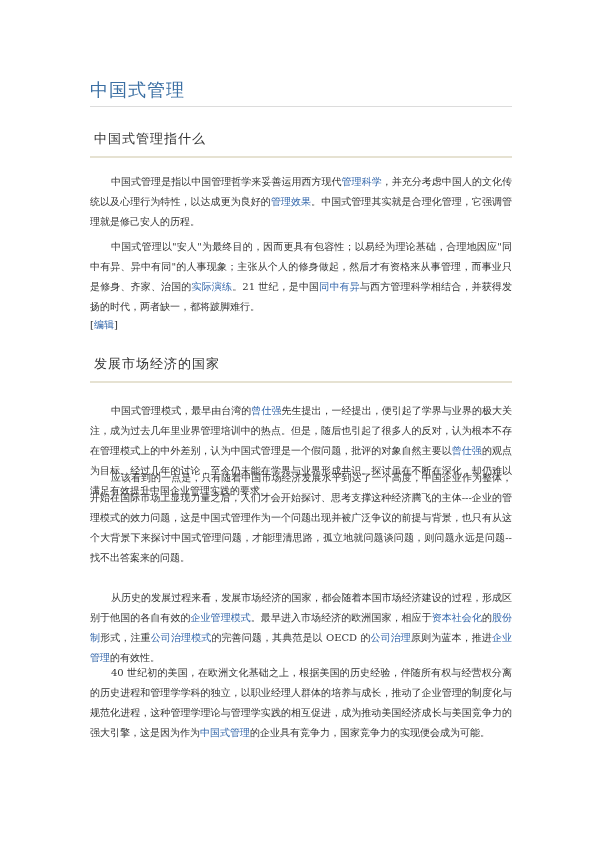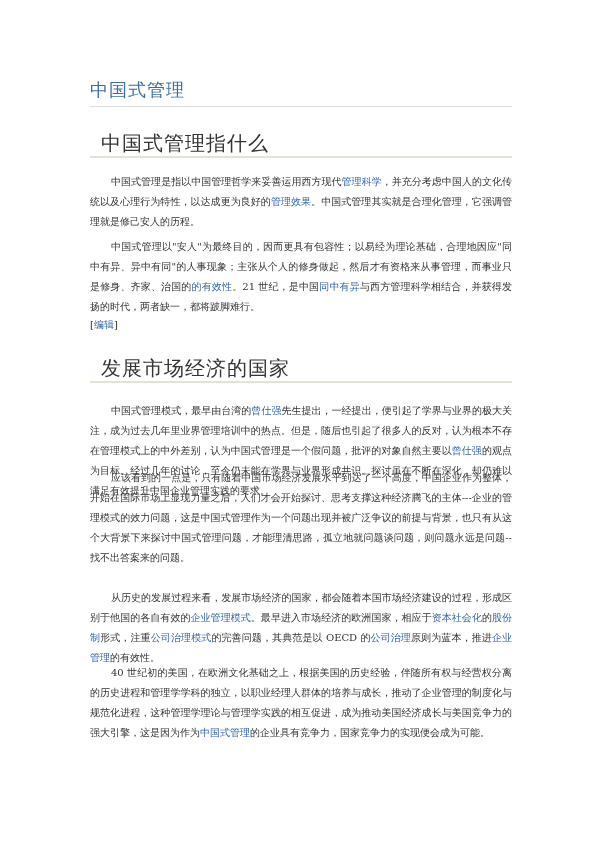"中国式管理指什么" .h2 { font-size: 20px -> 13px; left: 11px -> 4px }
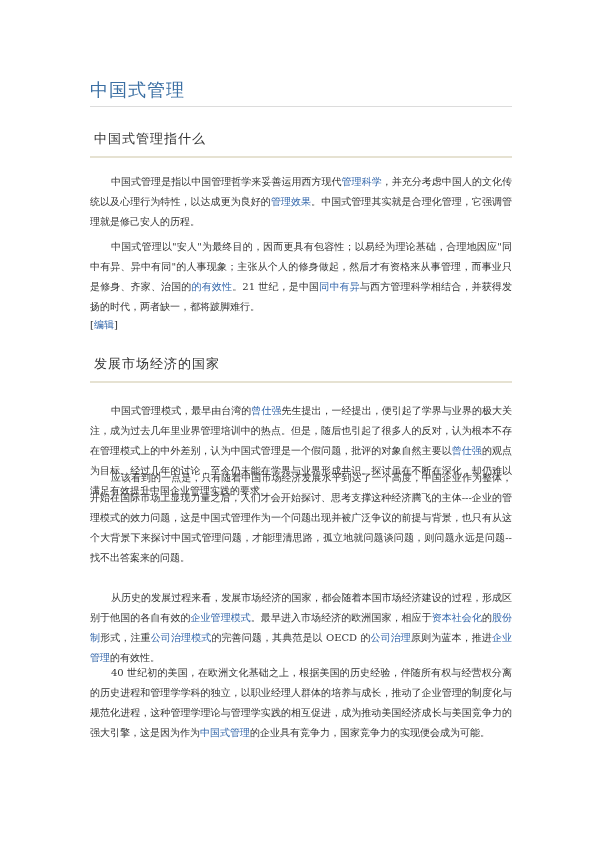"的有效性" span.link { text: 的有效性 -> 实际演练 }
